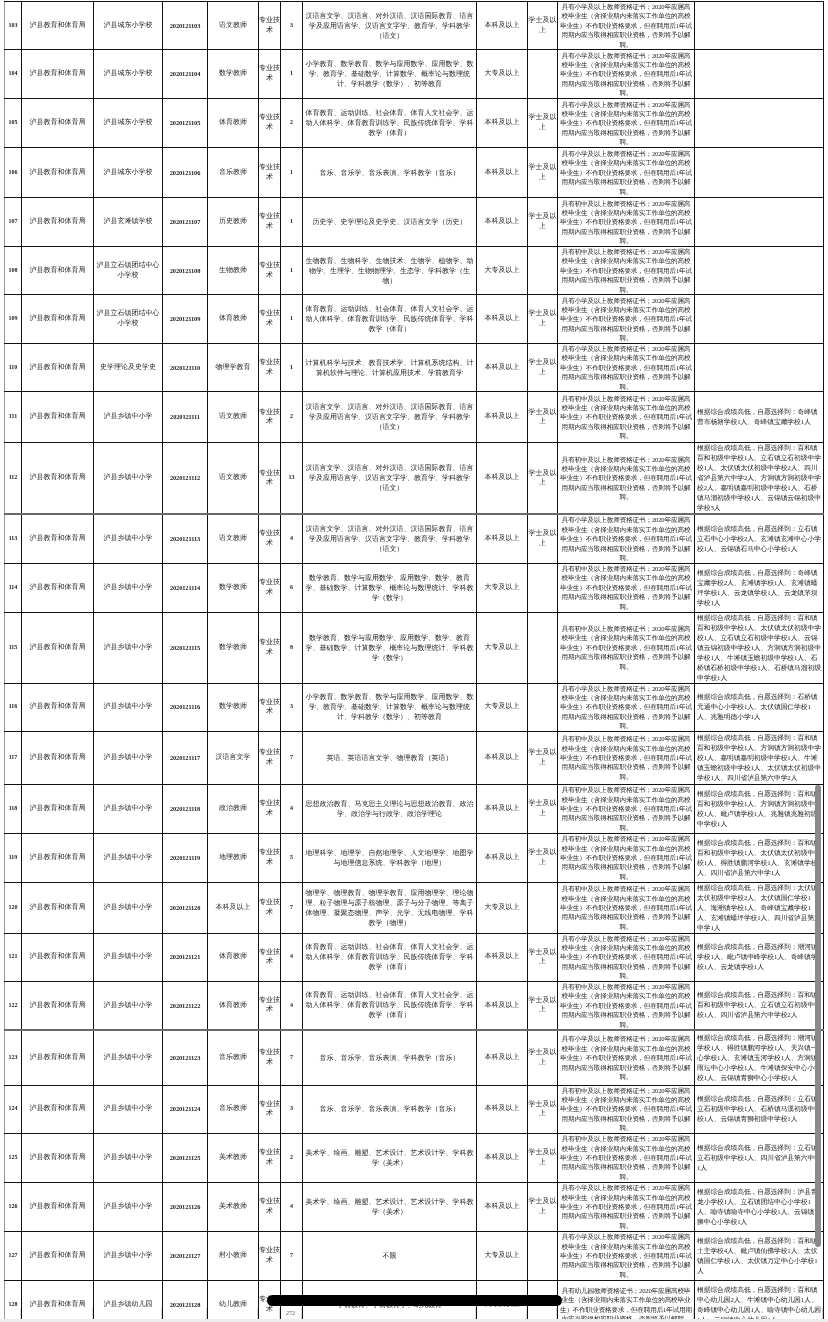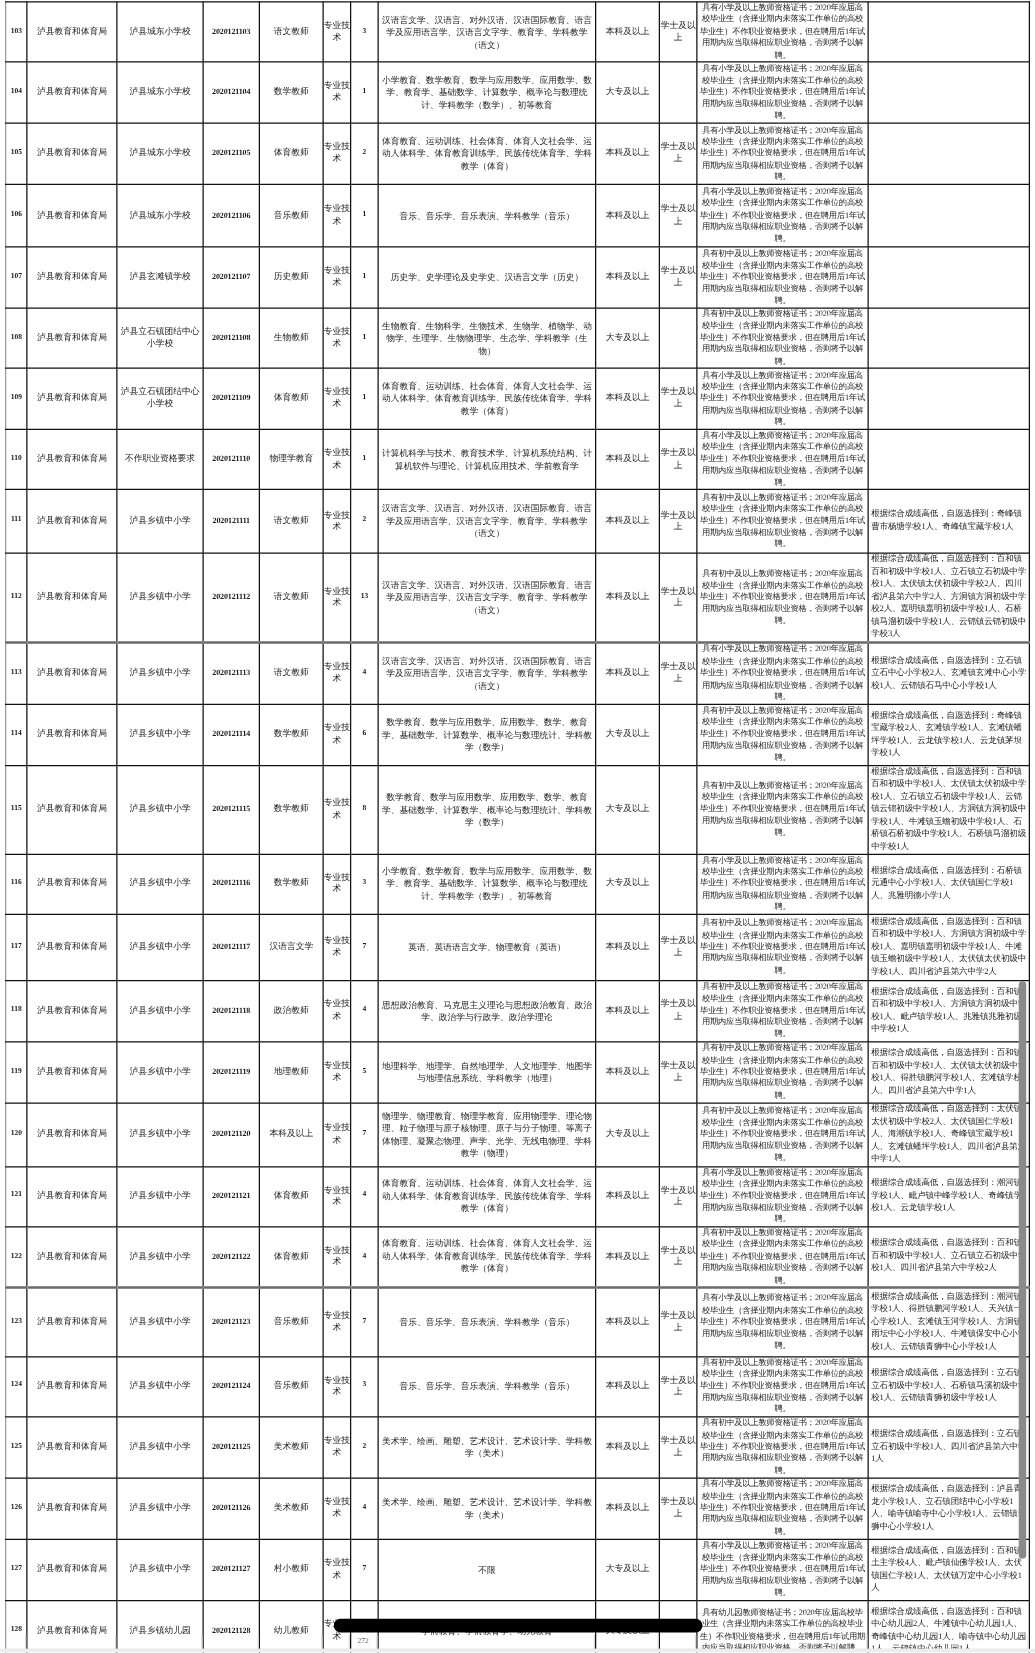"不作职业资格要求" td.c3 { text: 不作职业资格要求 -> 史学理论及史学史 }
